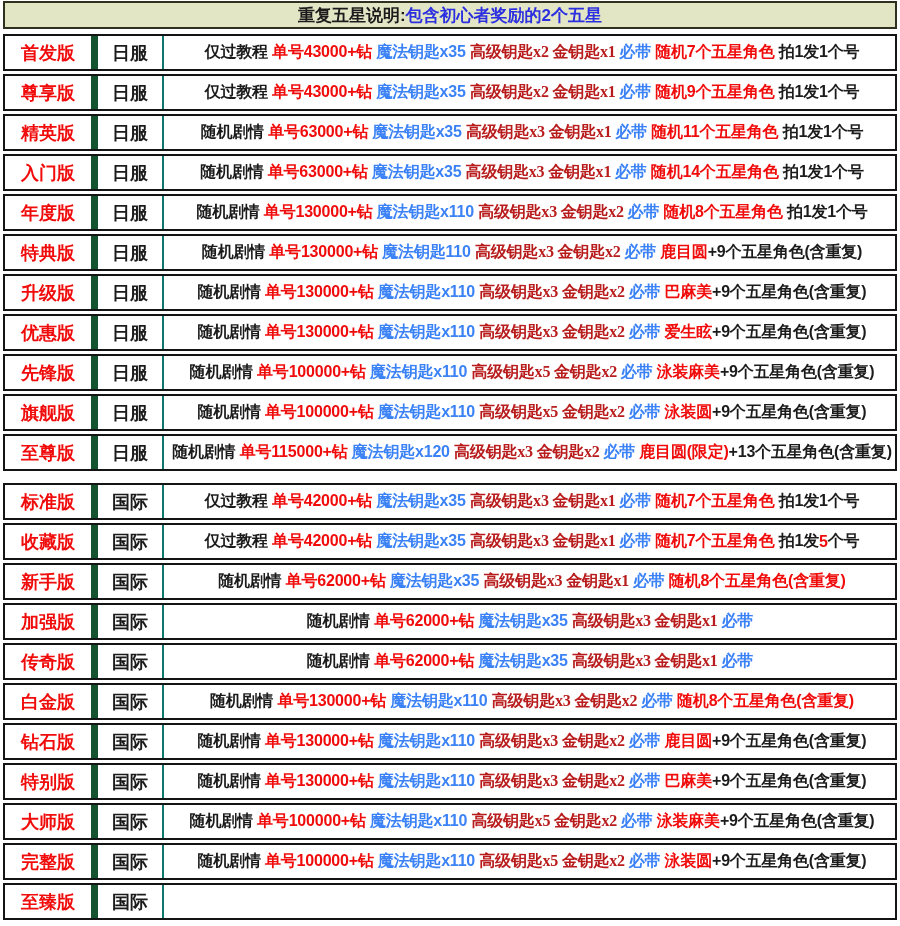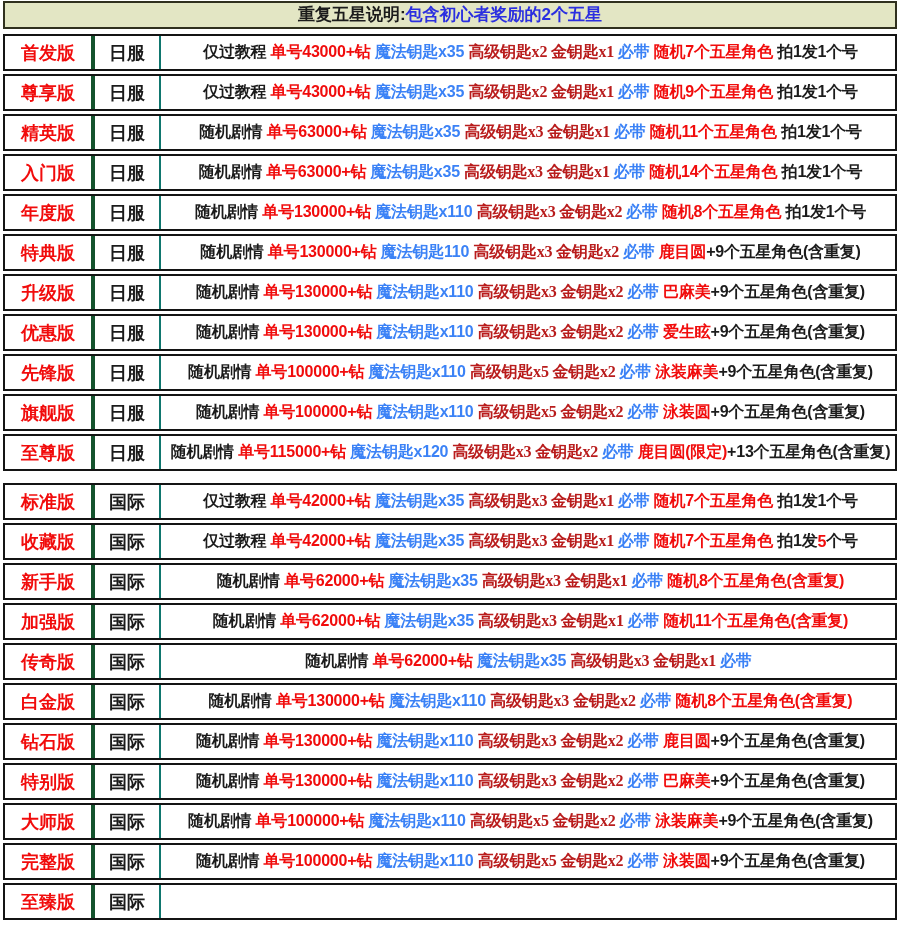"重复五星说明:" .notebar { align-items: none -> center }
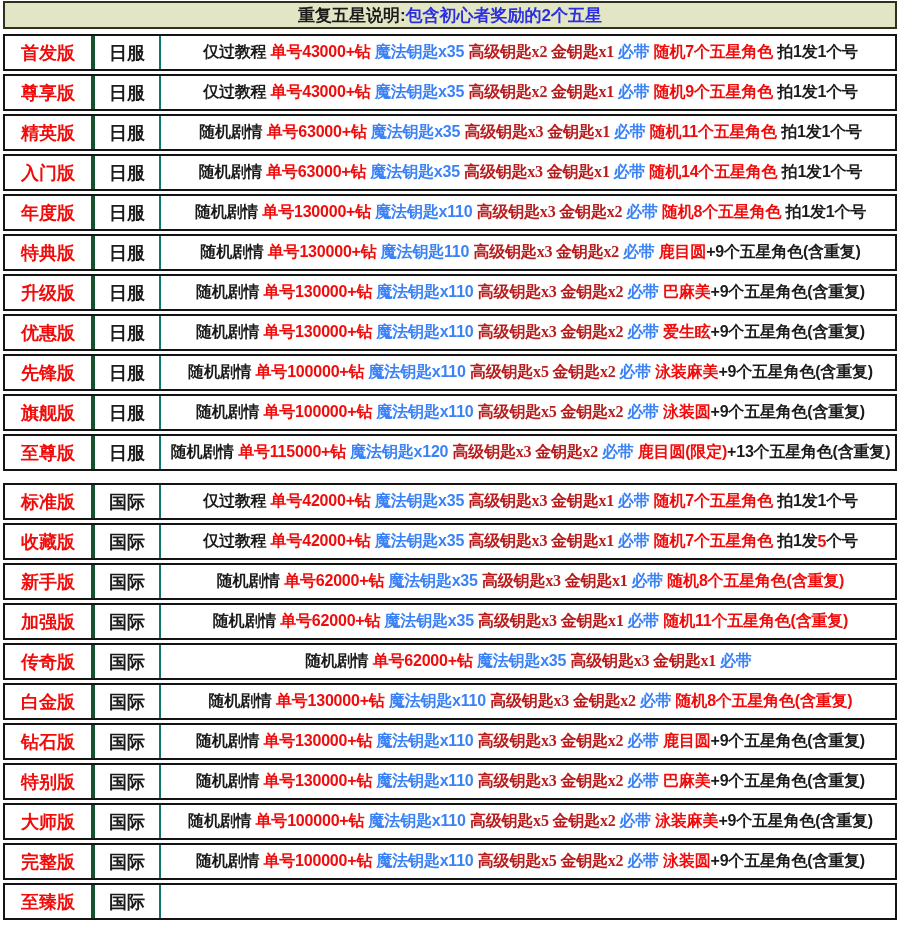"首发版" .cell.edition { border-right: 4px solid #14532d -> 7px solid #14532d }
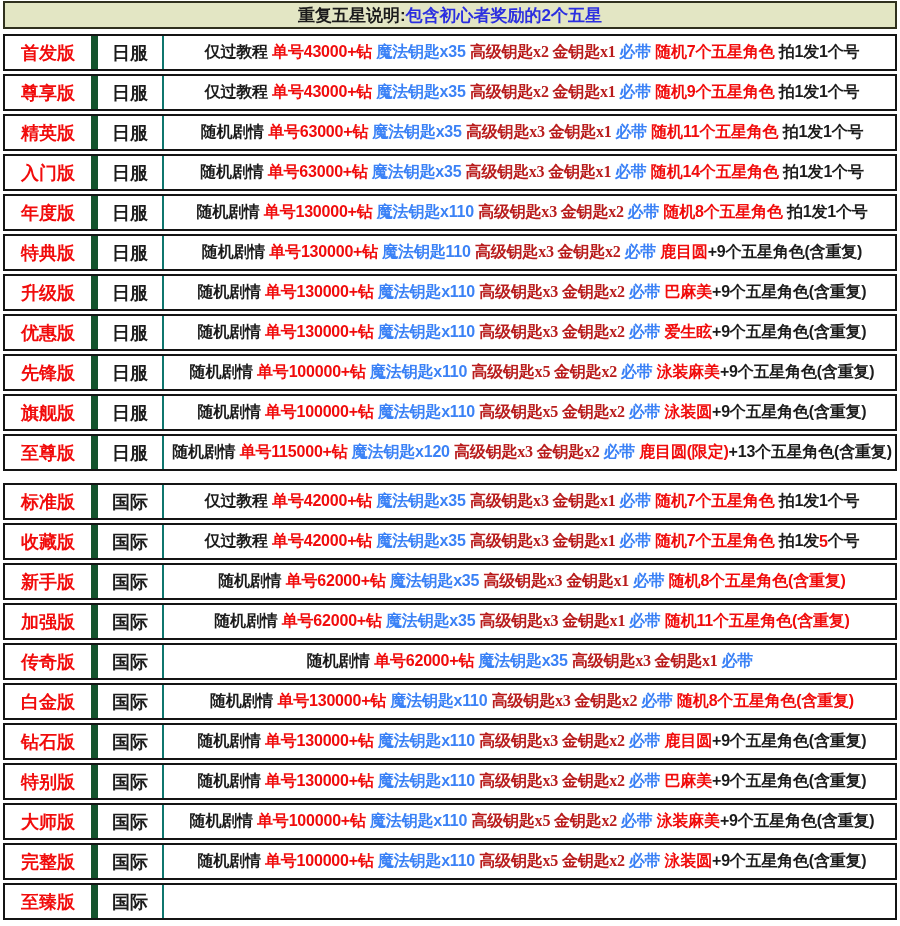"随机11个五星角色(含重复)" span.c-r { html: <span>随机11个五星角色(含重复)</span> -> none }
